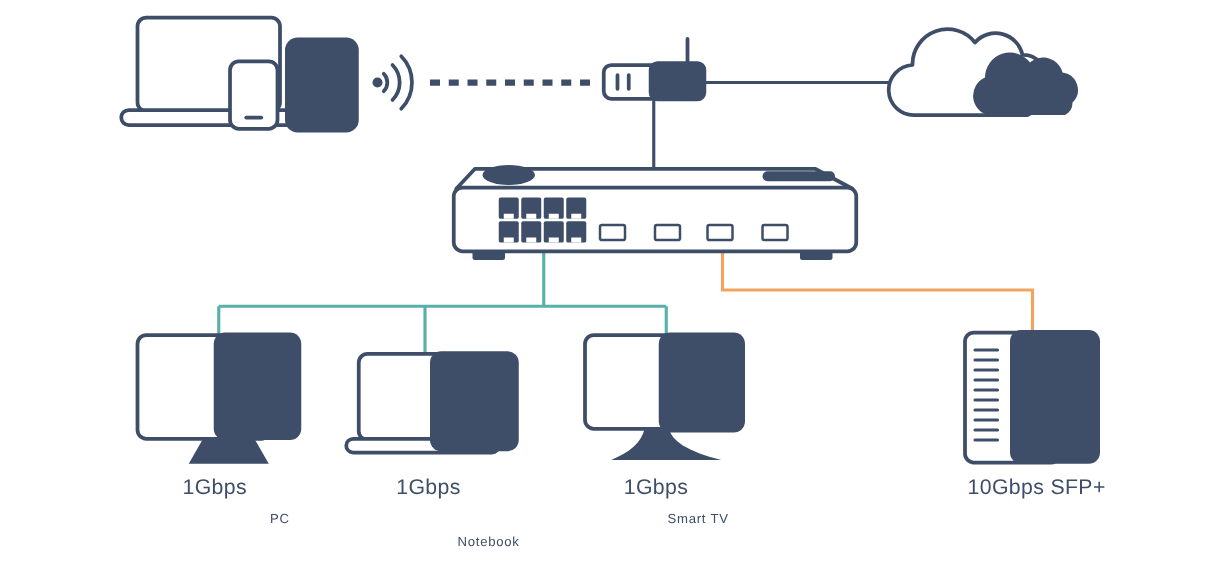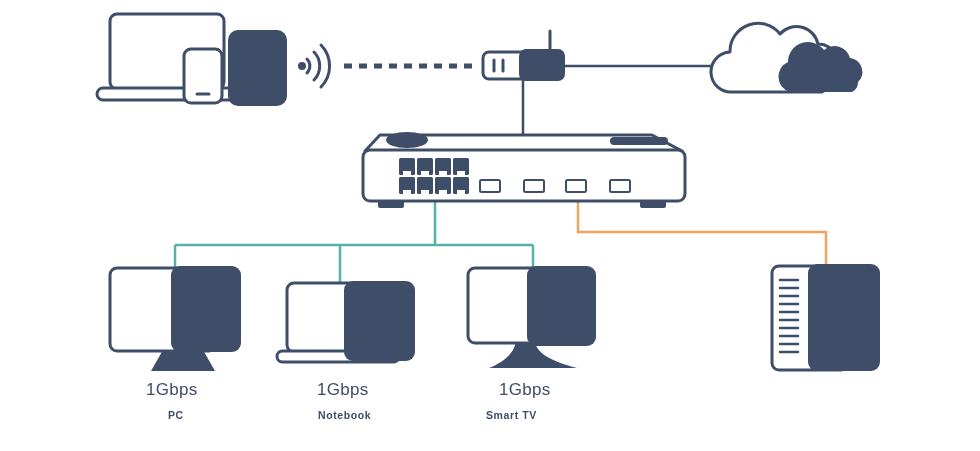"10Gbps SFP+" div.label { html: none -> <div>10Gbps SFP+</div> }
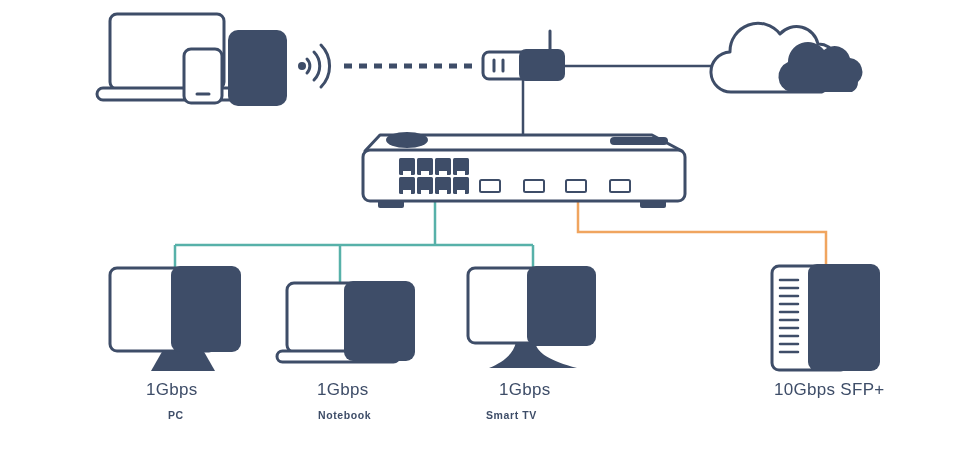"PC" .sub { font-weight: 700 -> 400; margin-left: none -> 48px }
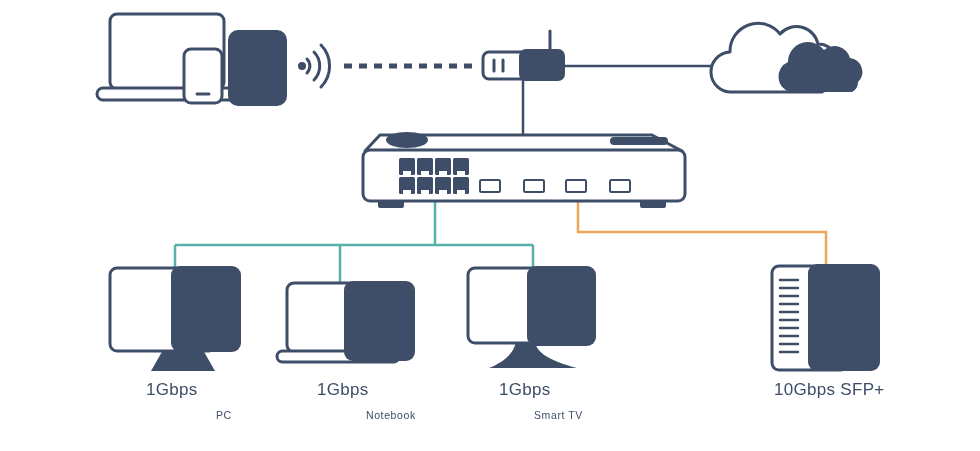"Notebook" div.label { top: 409px -> 428px }
